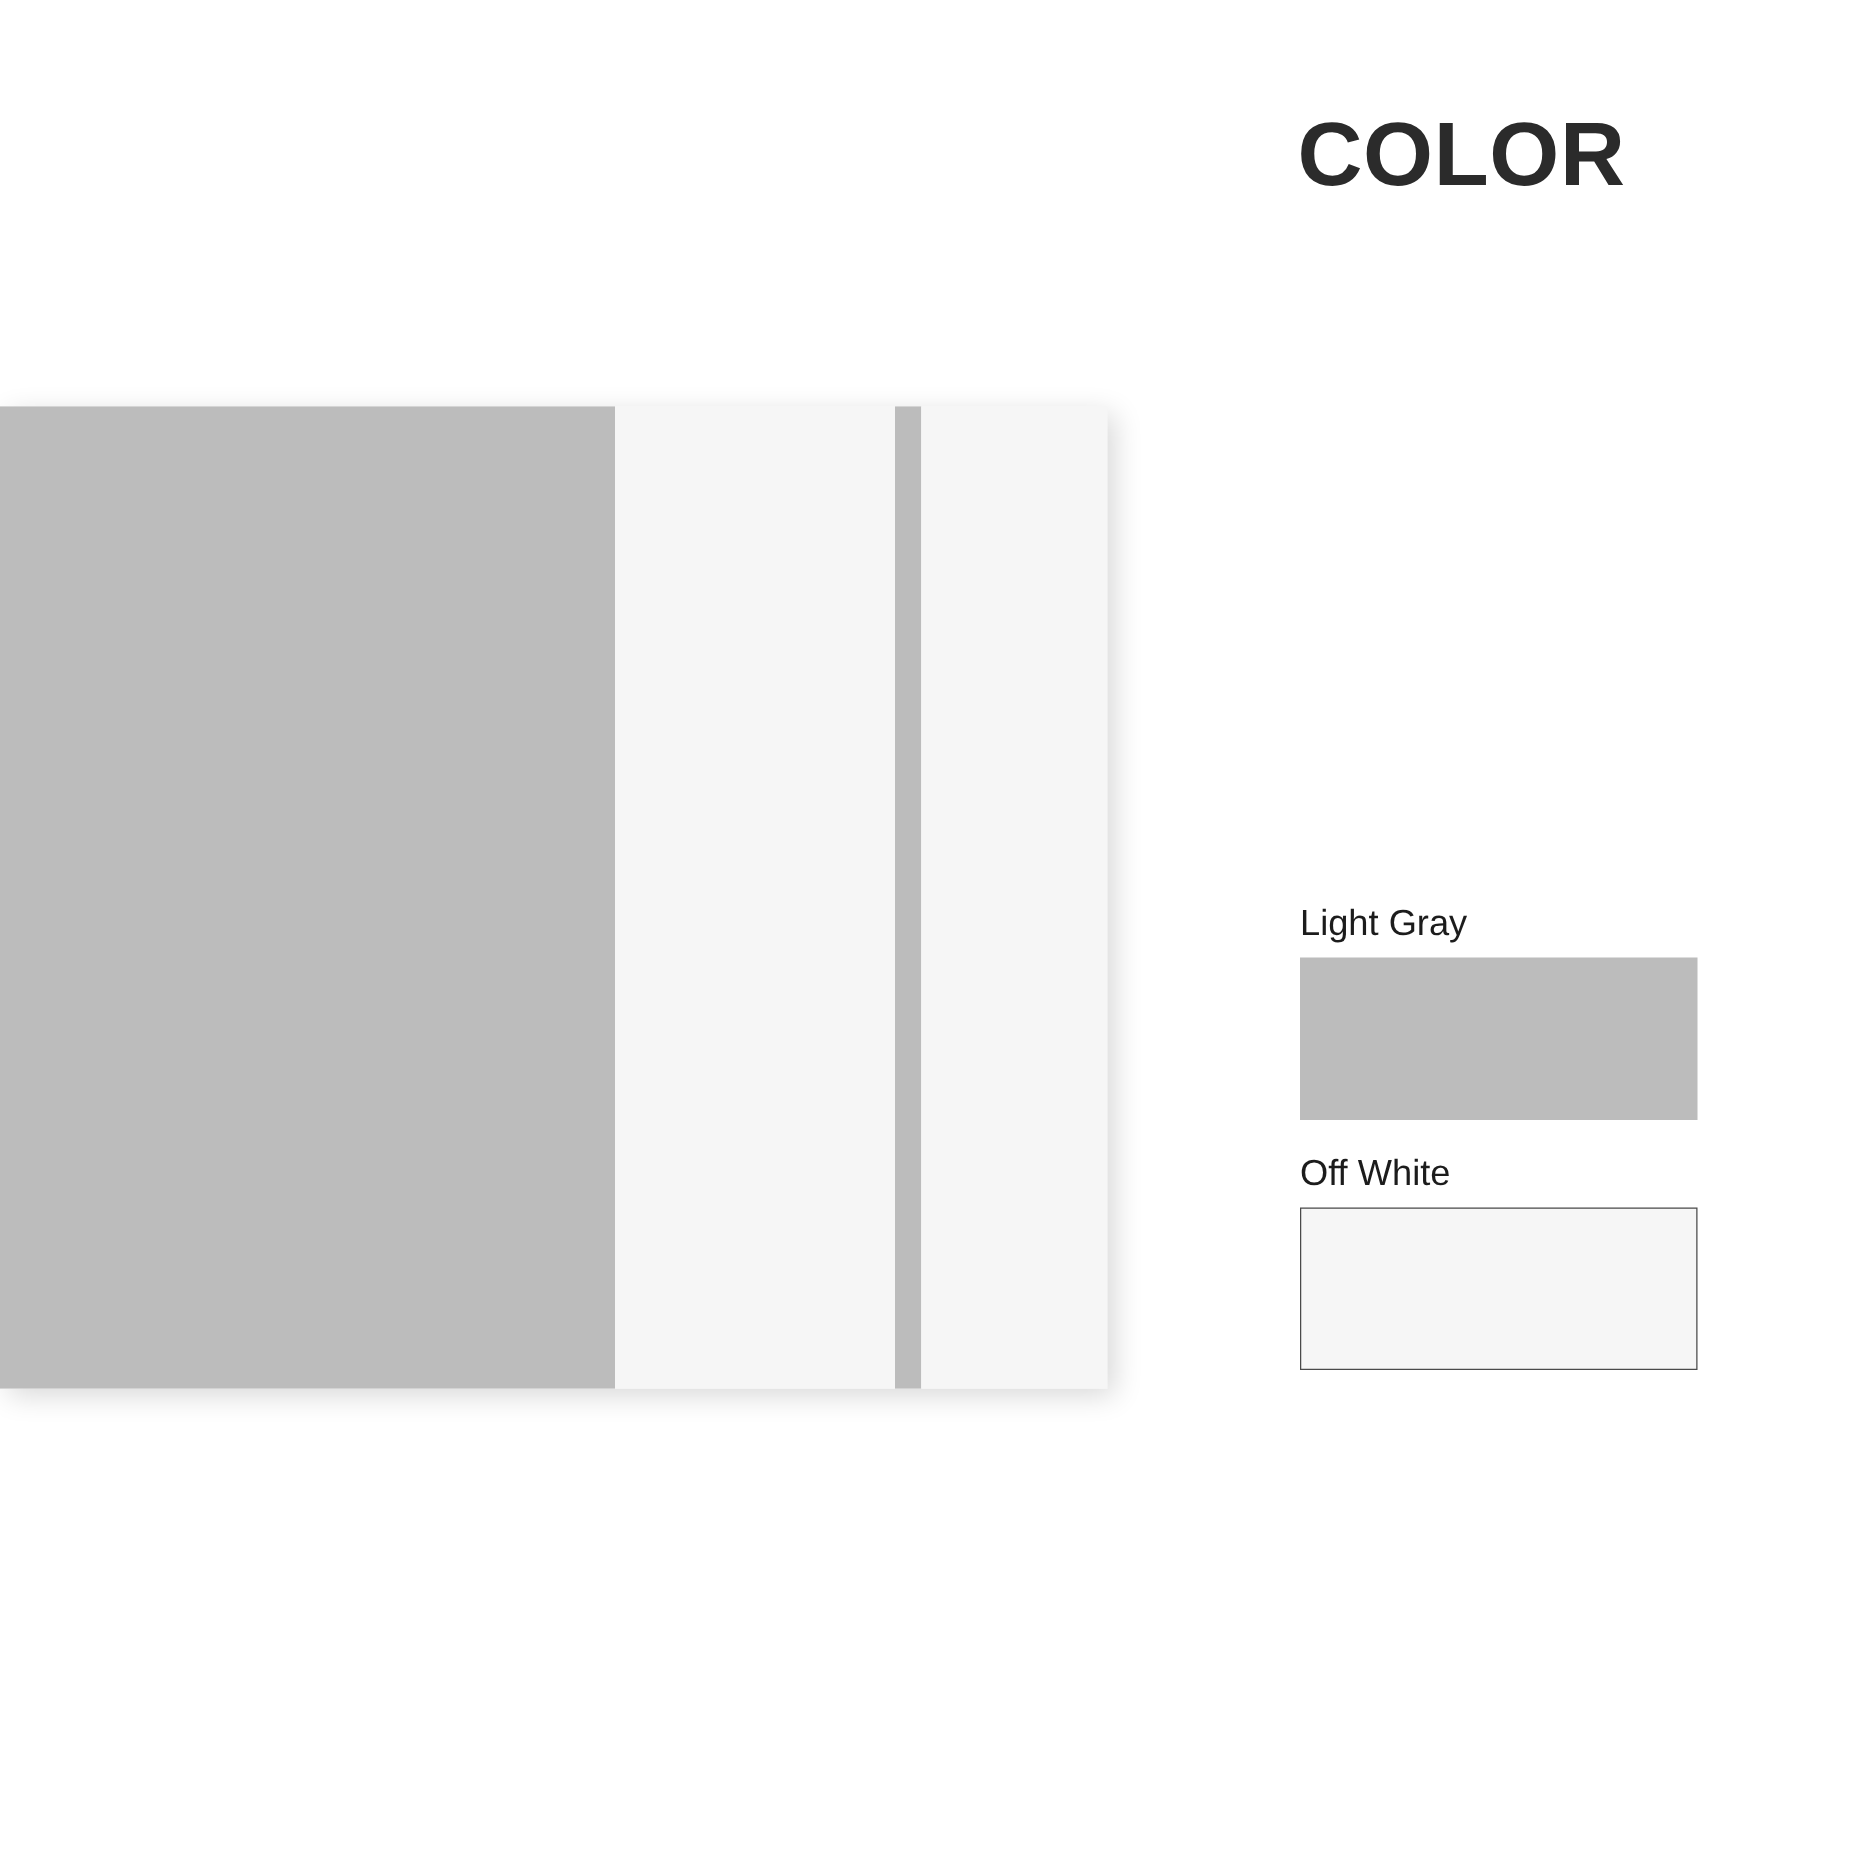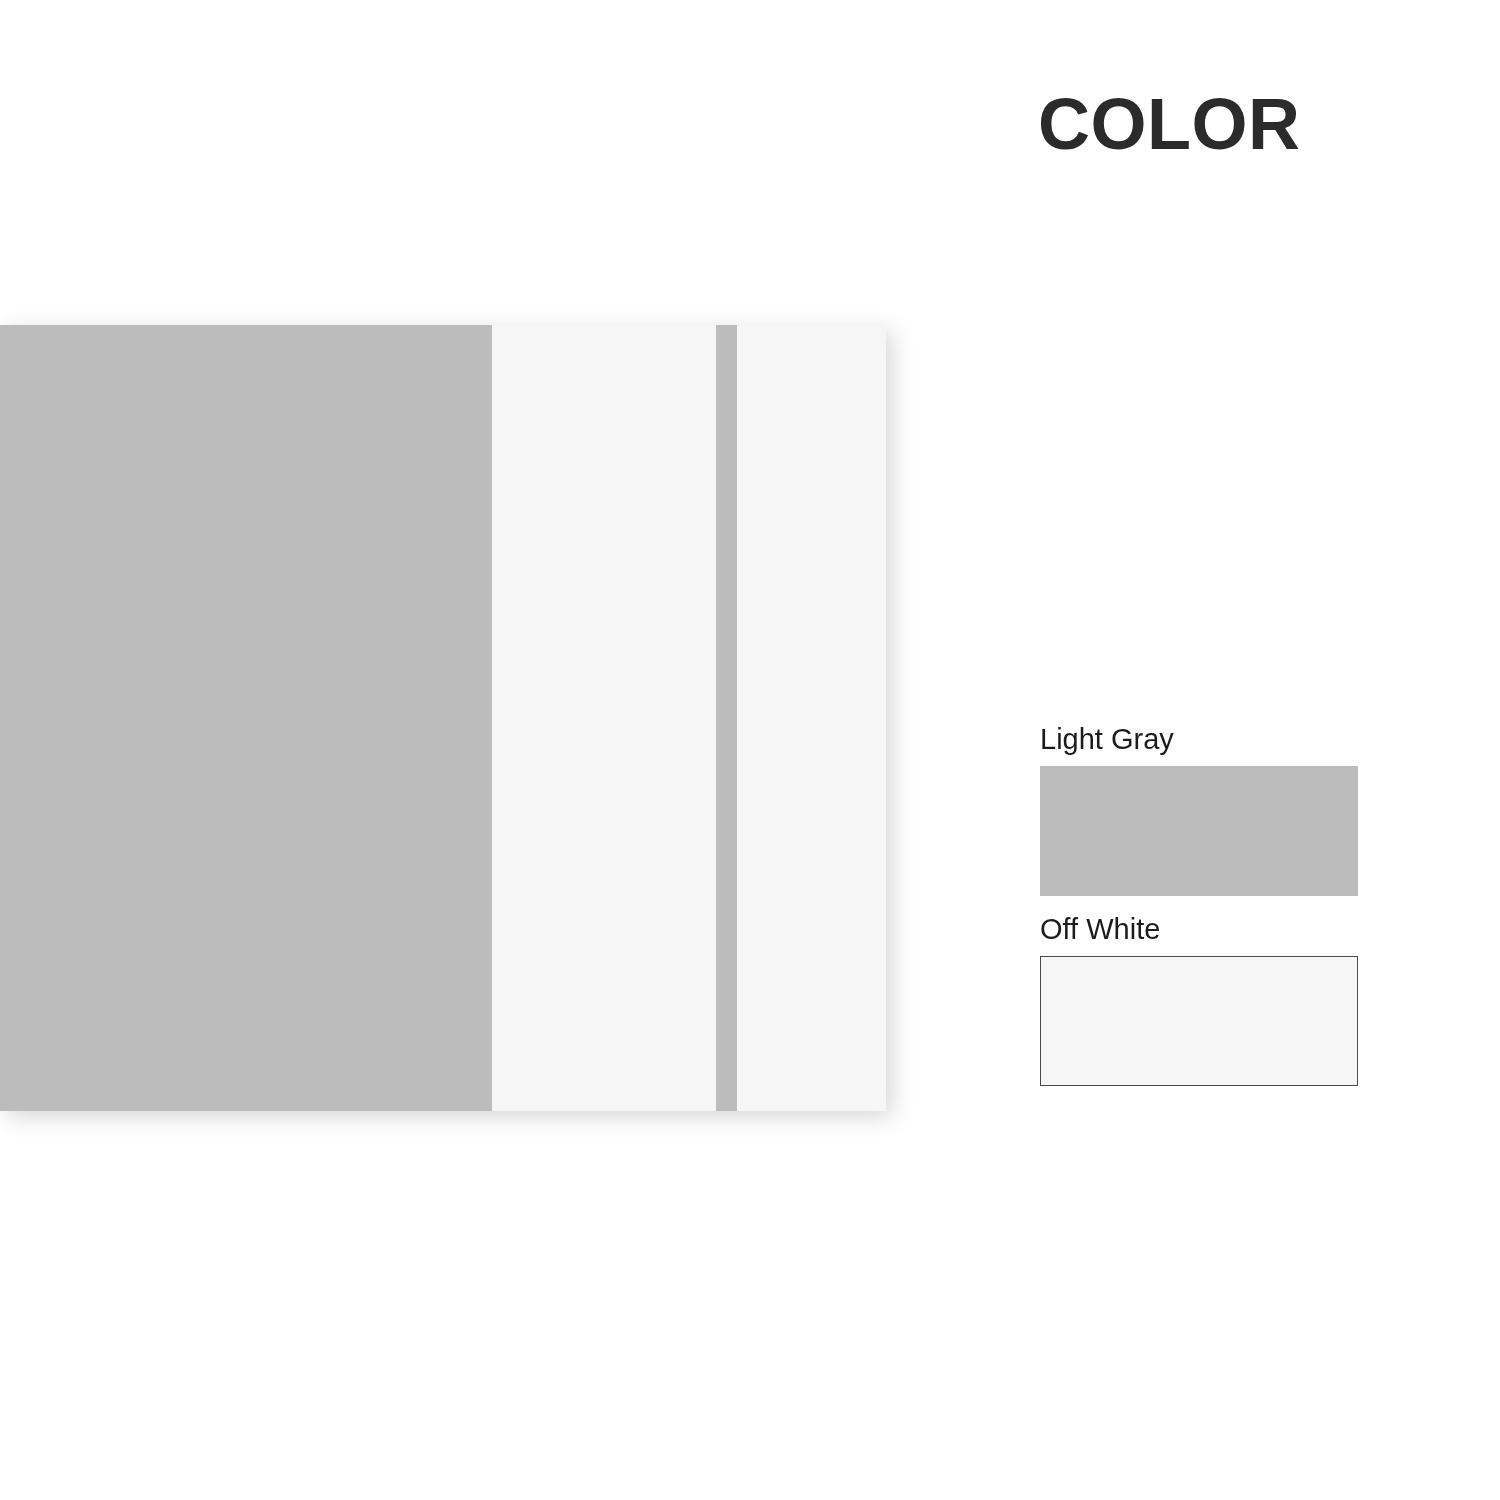"Light Gray" .swatch-entry { margin-bottom: 16px -> 26px }
